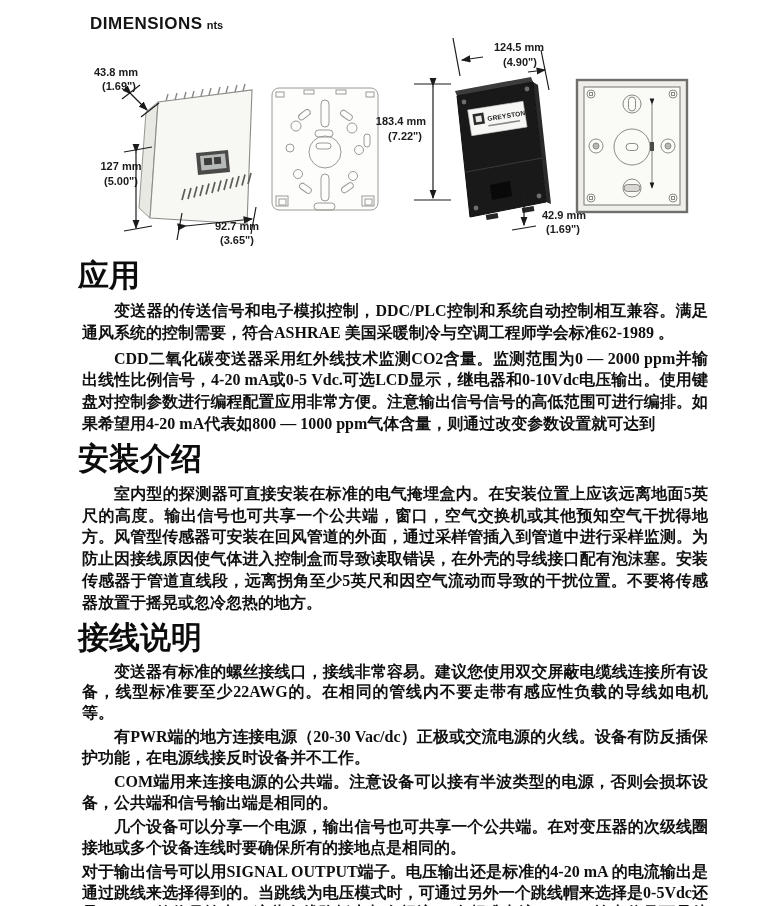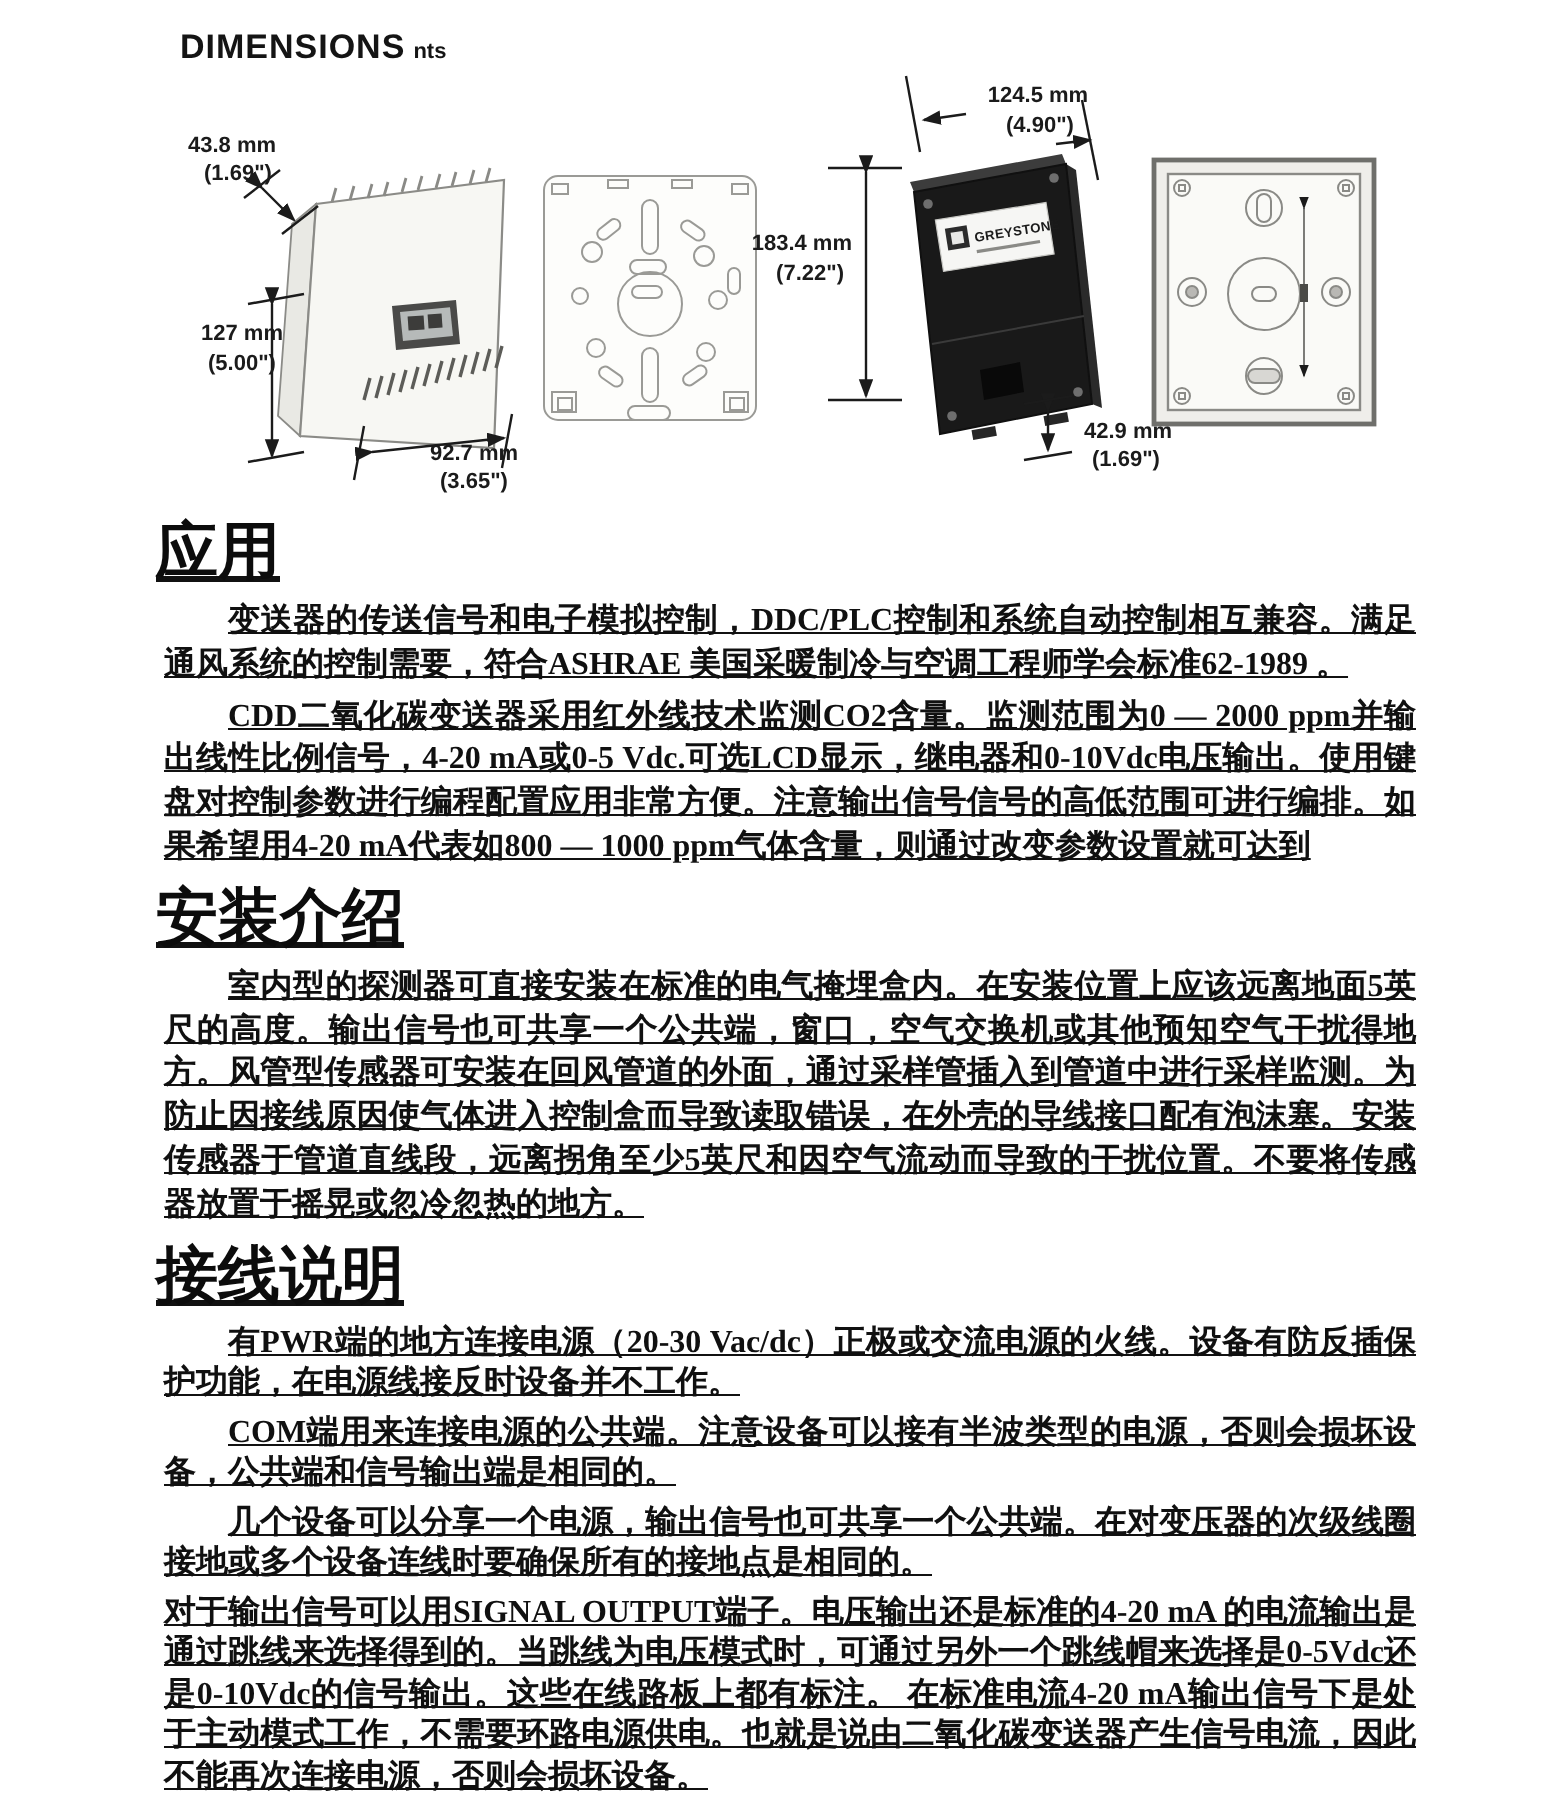"应用" .content section { text-decoration: underline -> none }
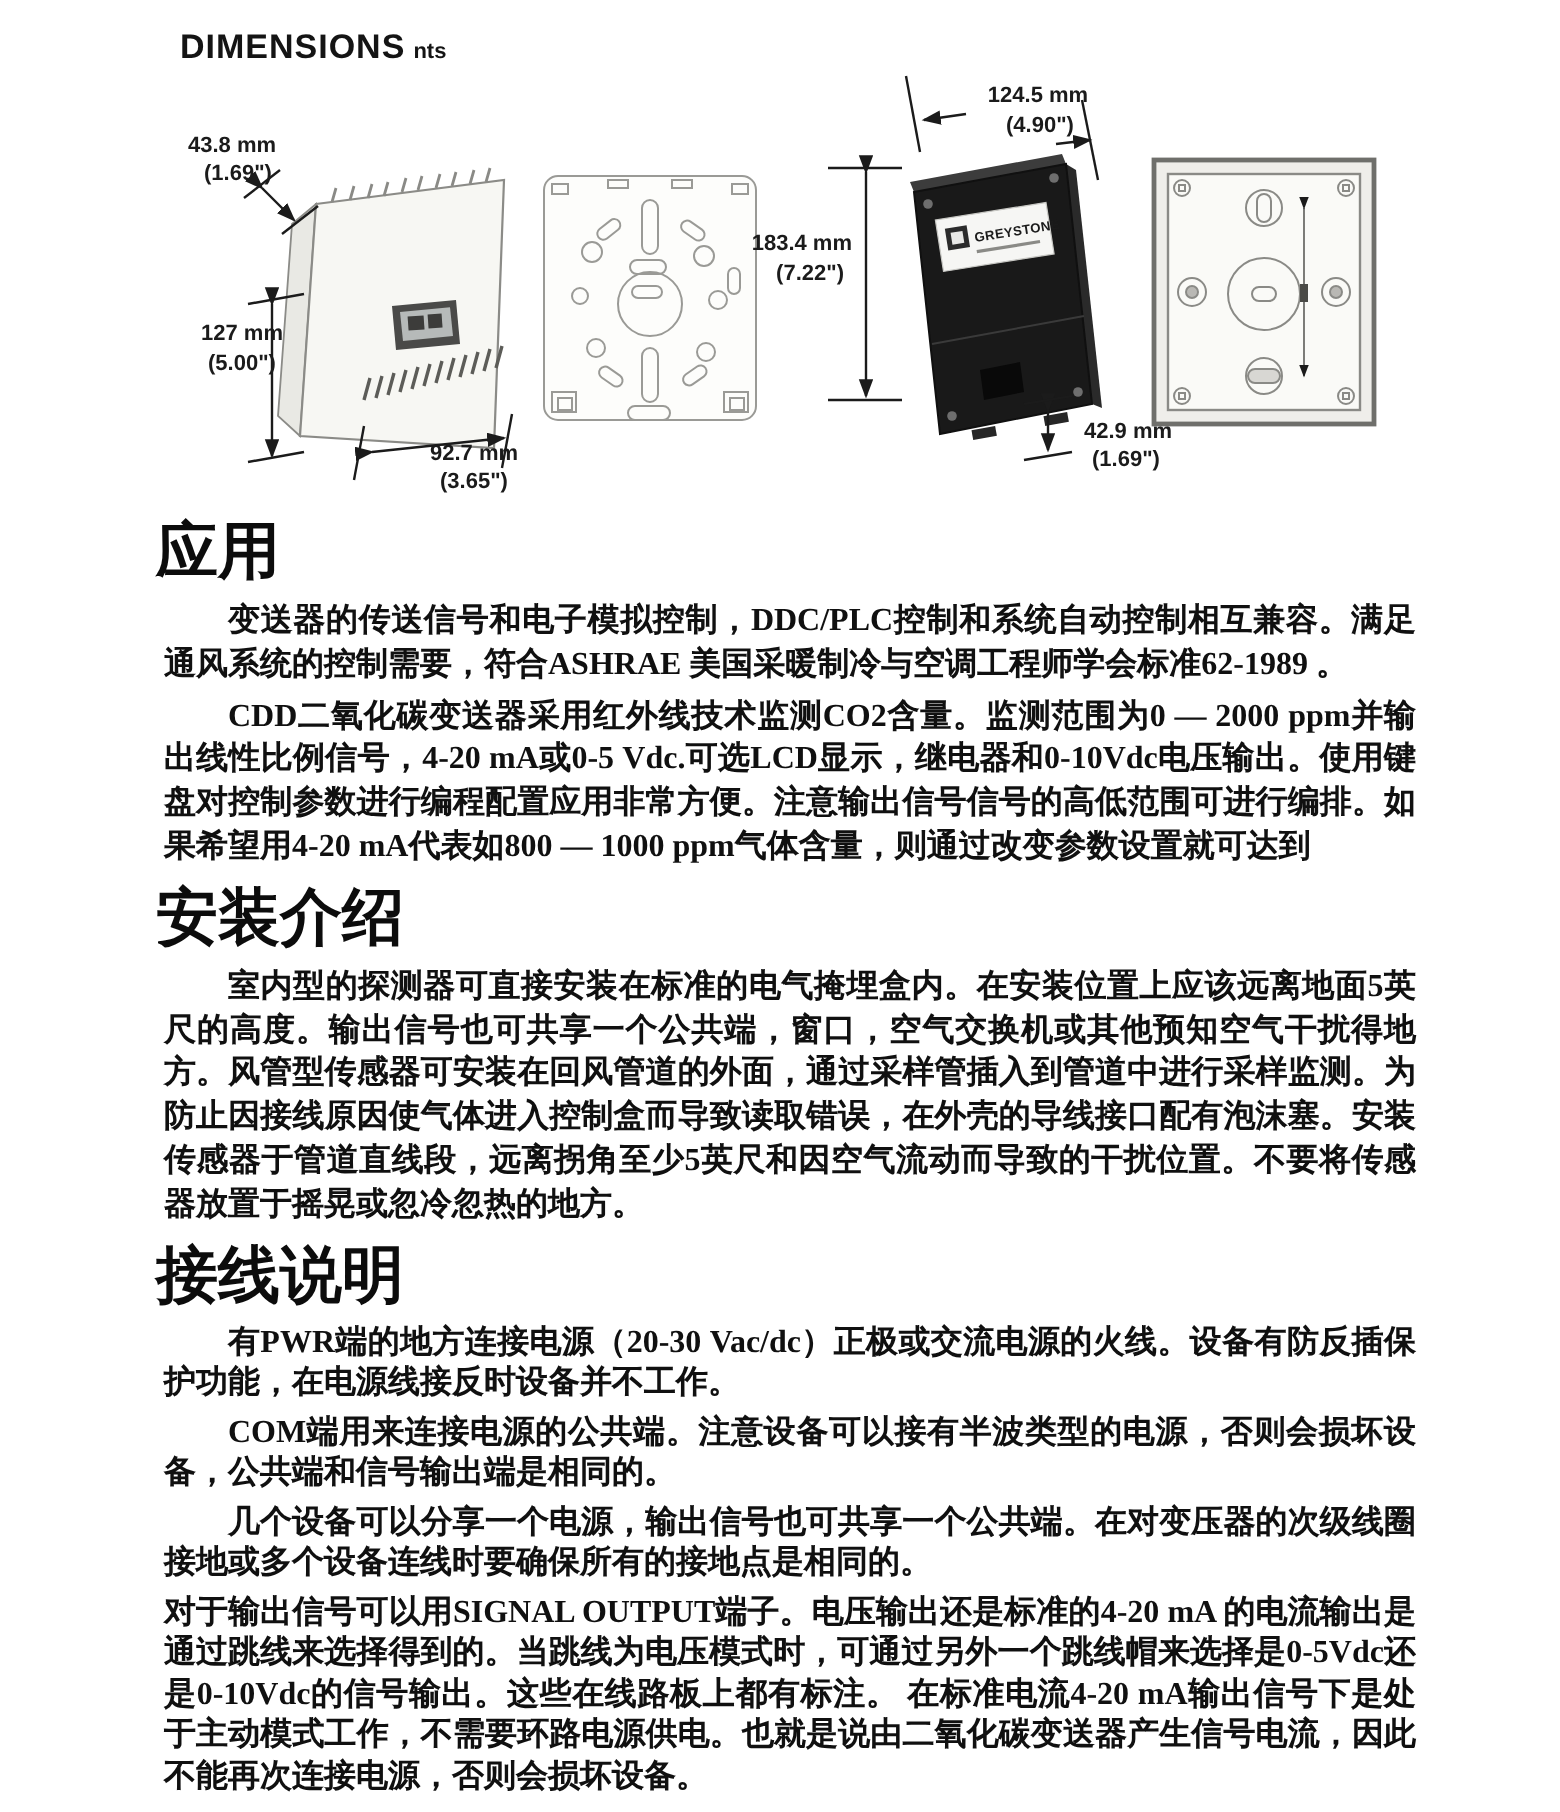"变送器有标准的螺丝接线口，接线非常容易。建议您使用双交屏蔽电缆线连接所有设备，线" p { html: none -> <p>变送器有标准的螺丝接线口，接线非常容易。建议您使用双交屏蔽电缆线连接所有设备，线型标准要至少22AWG的。在相同的管线内不要走带有感应性负载的导线如电机等。</p> }
